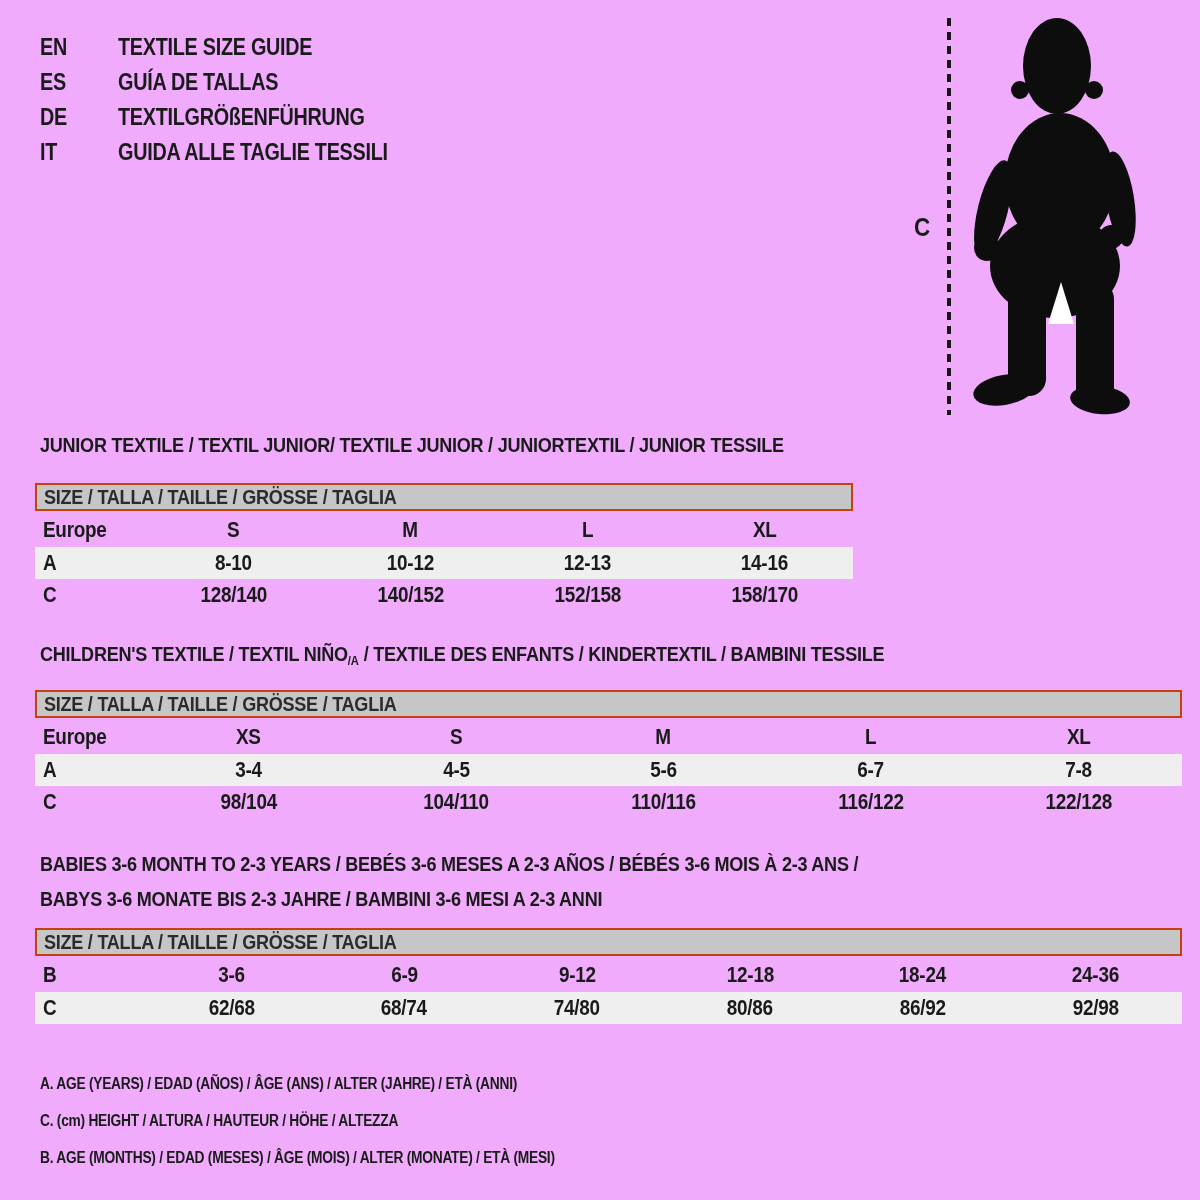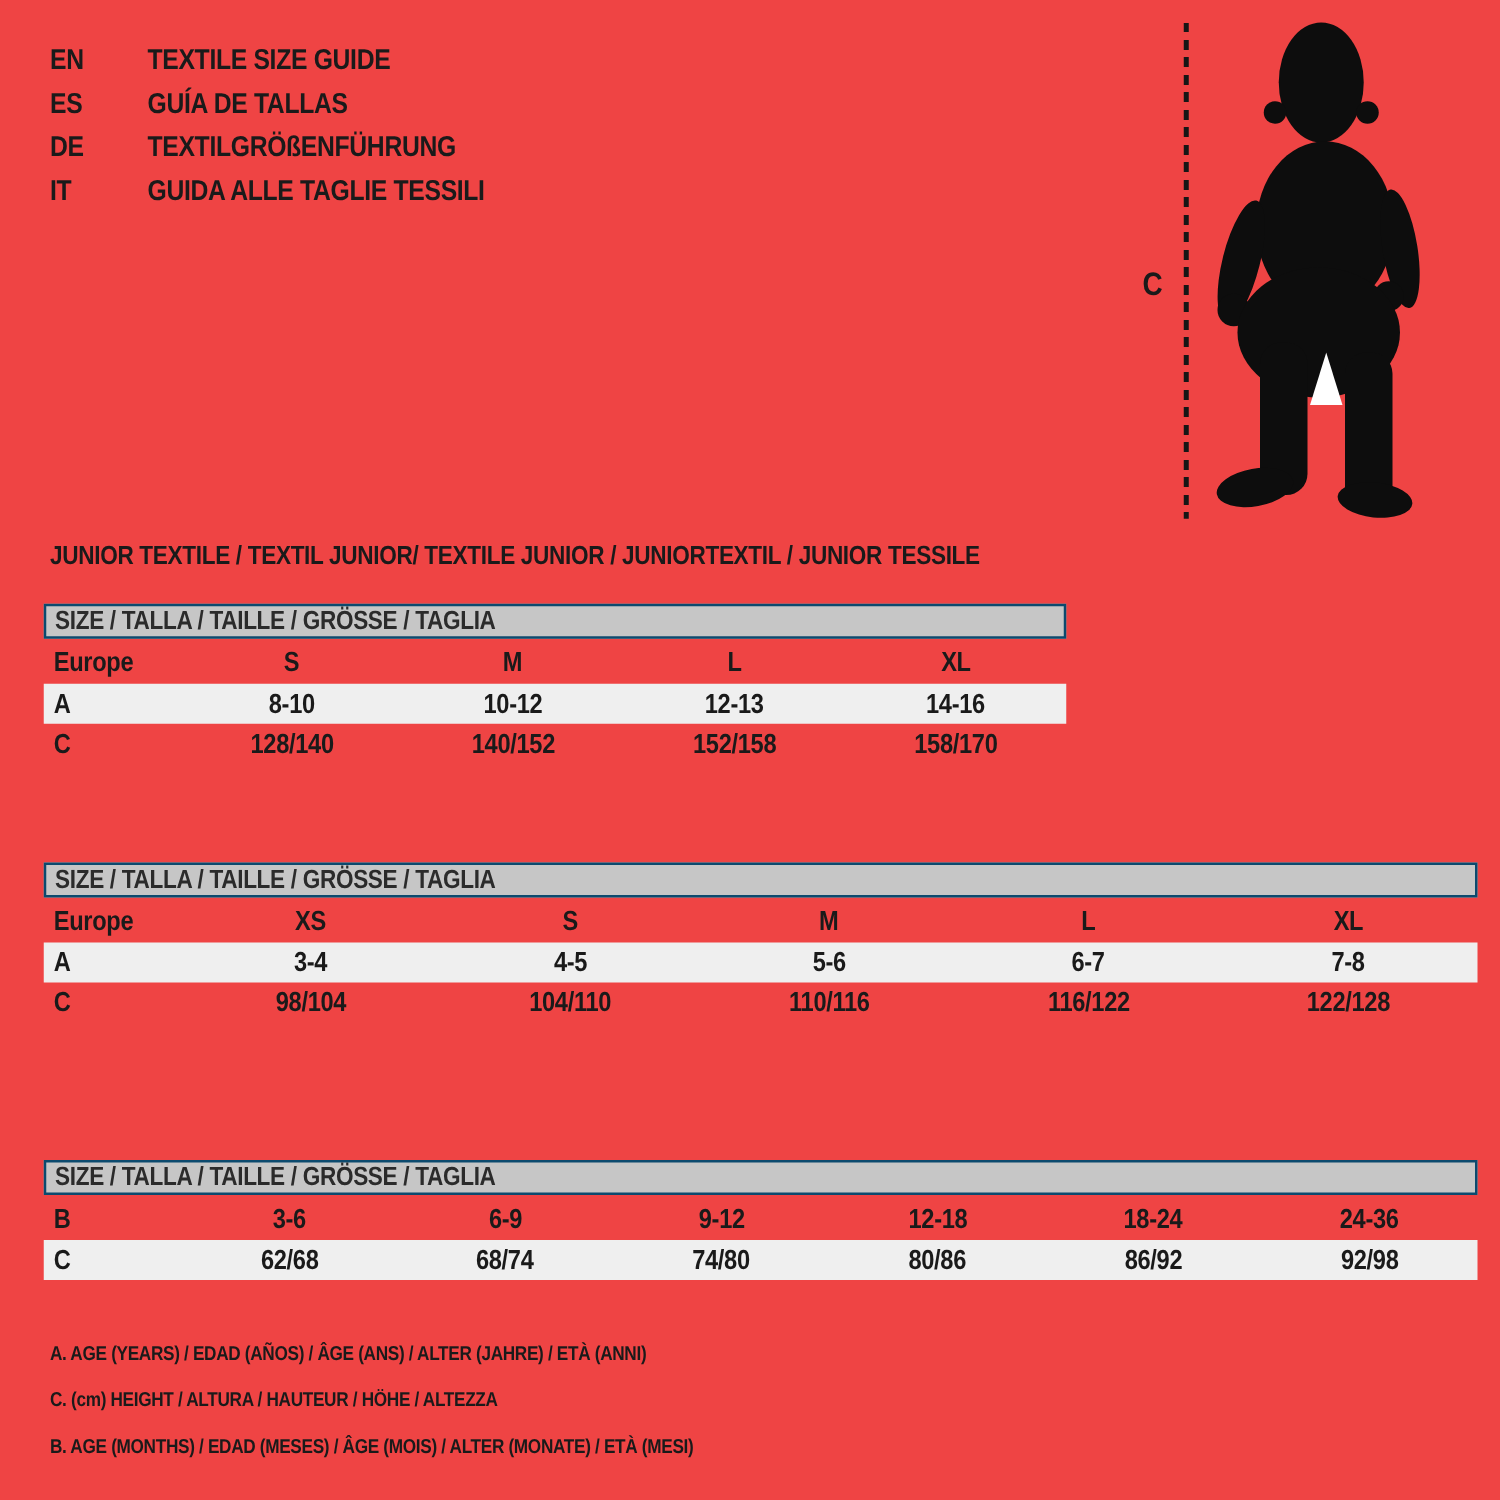"EN" .page { background: #ef4444 -> #f0abfc }
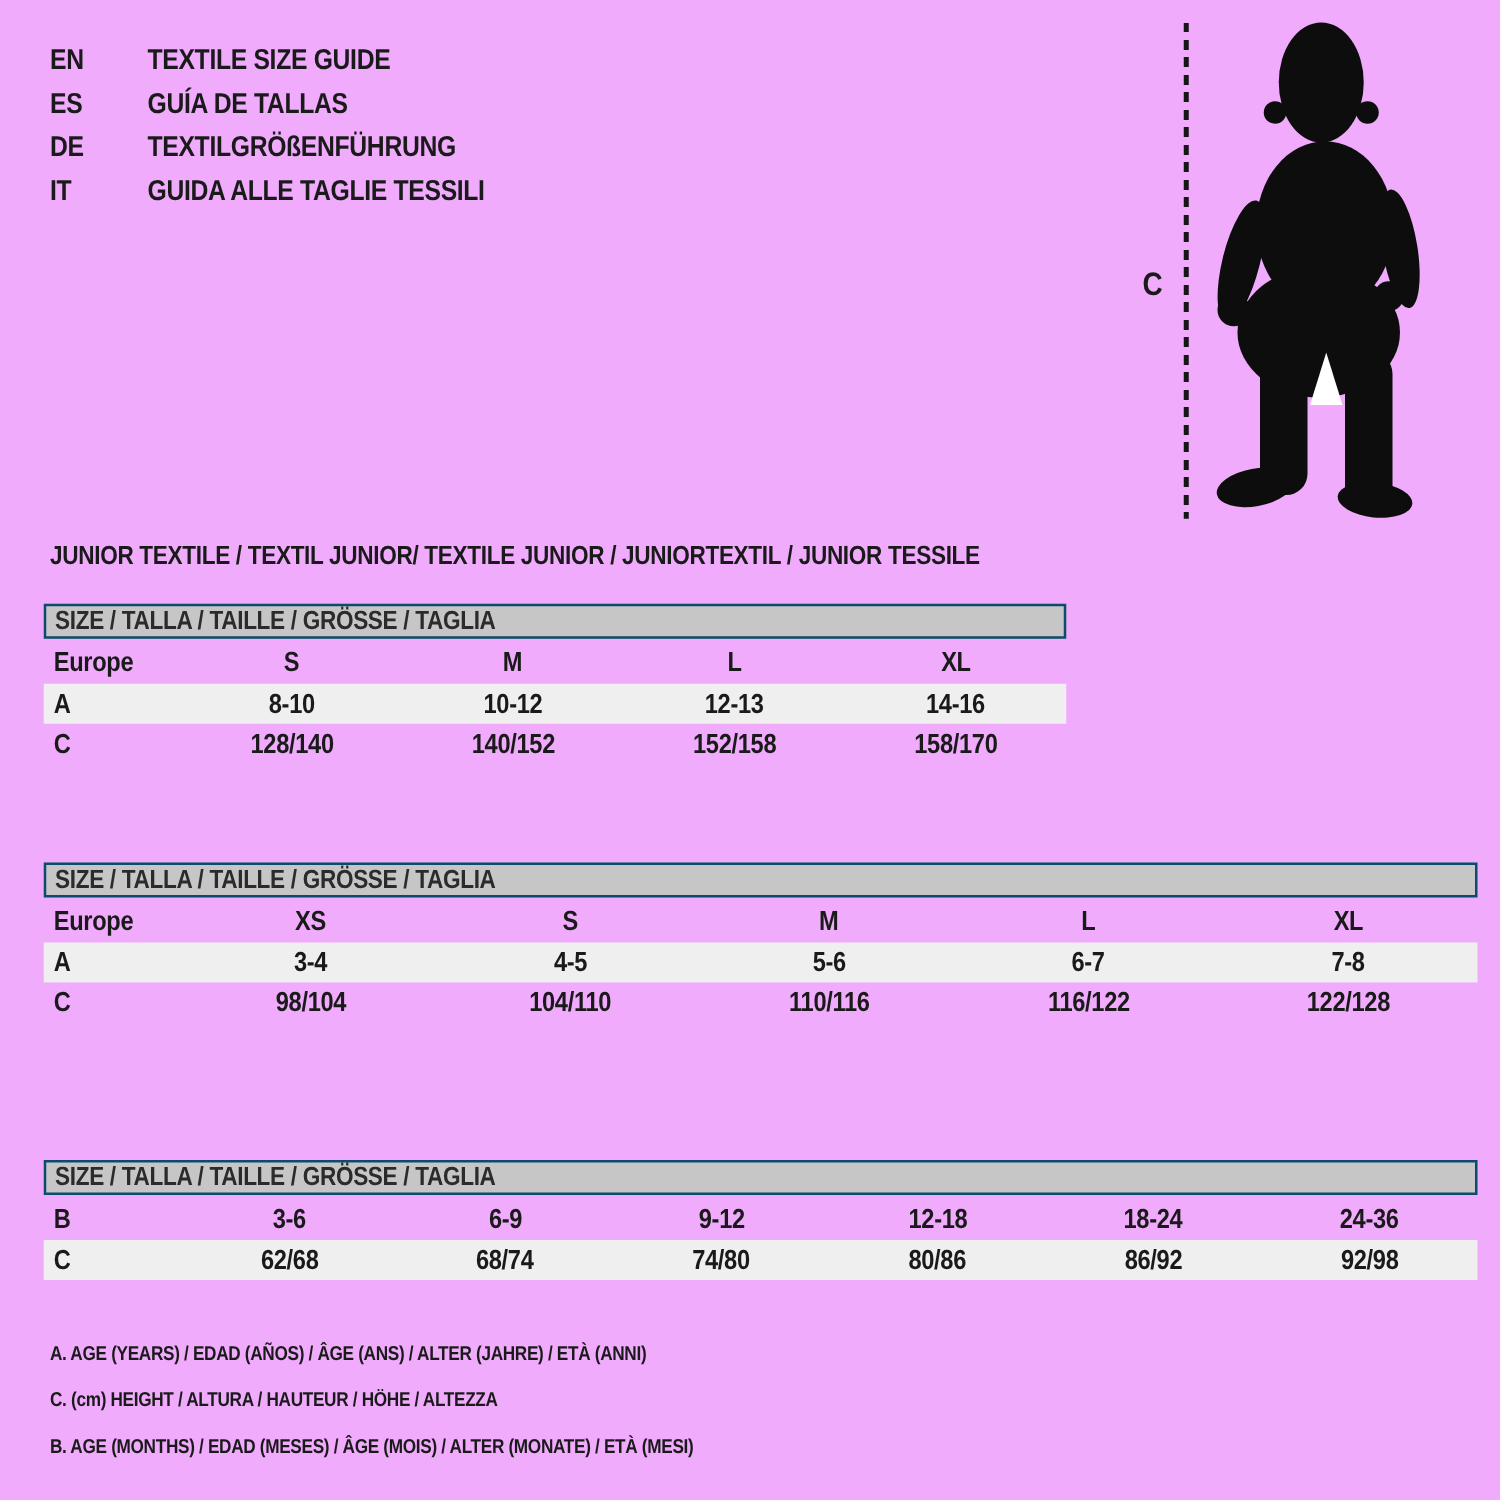"SIZE / TALLA / TAILLE" .bar { border: 2px solid #0c4a6e -> 2px solid #c2410c }
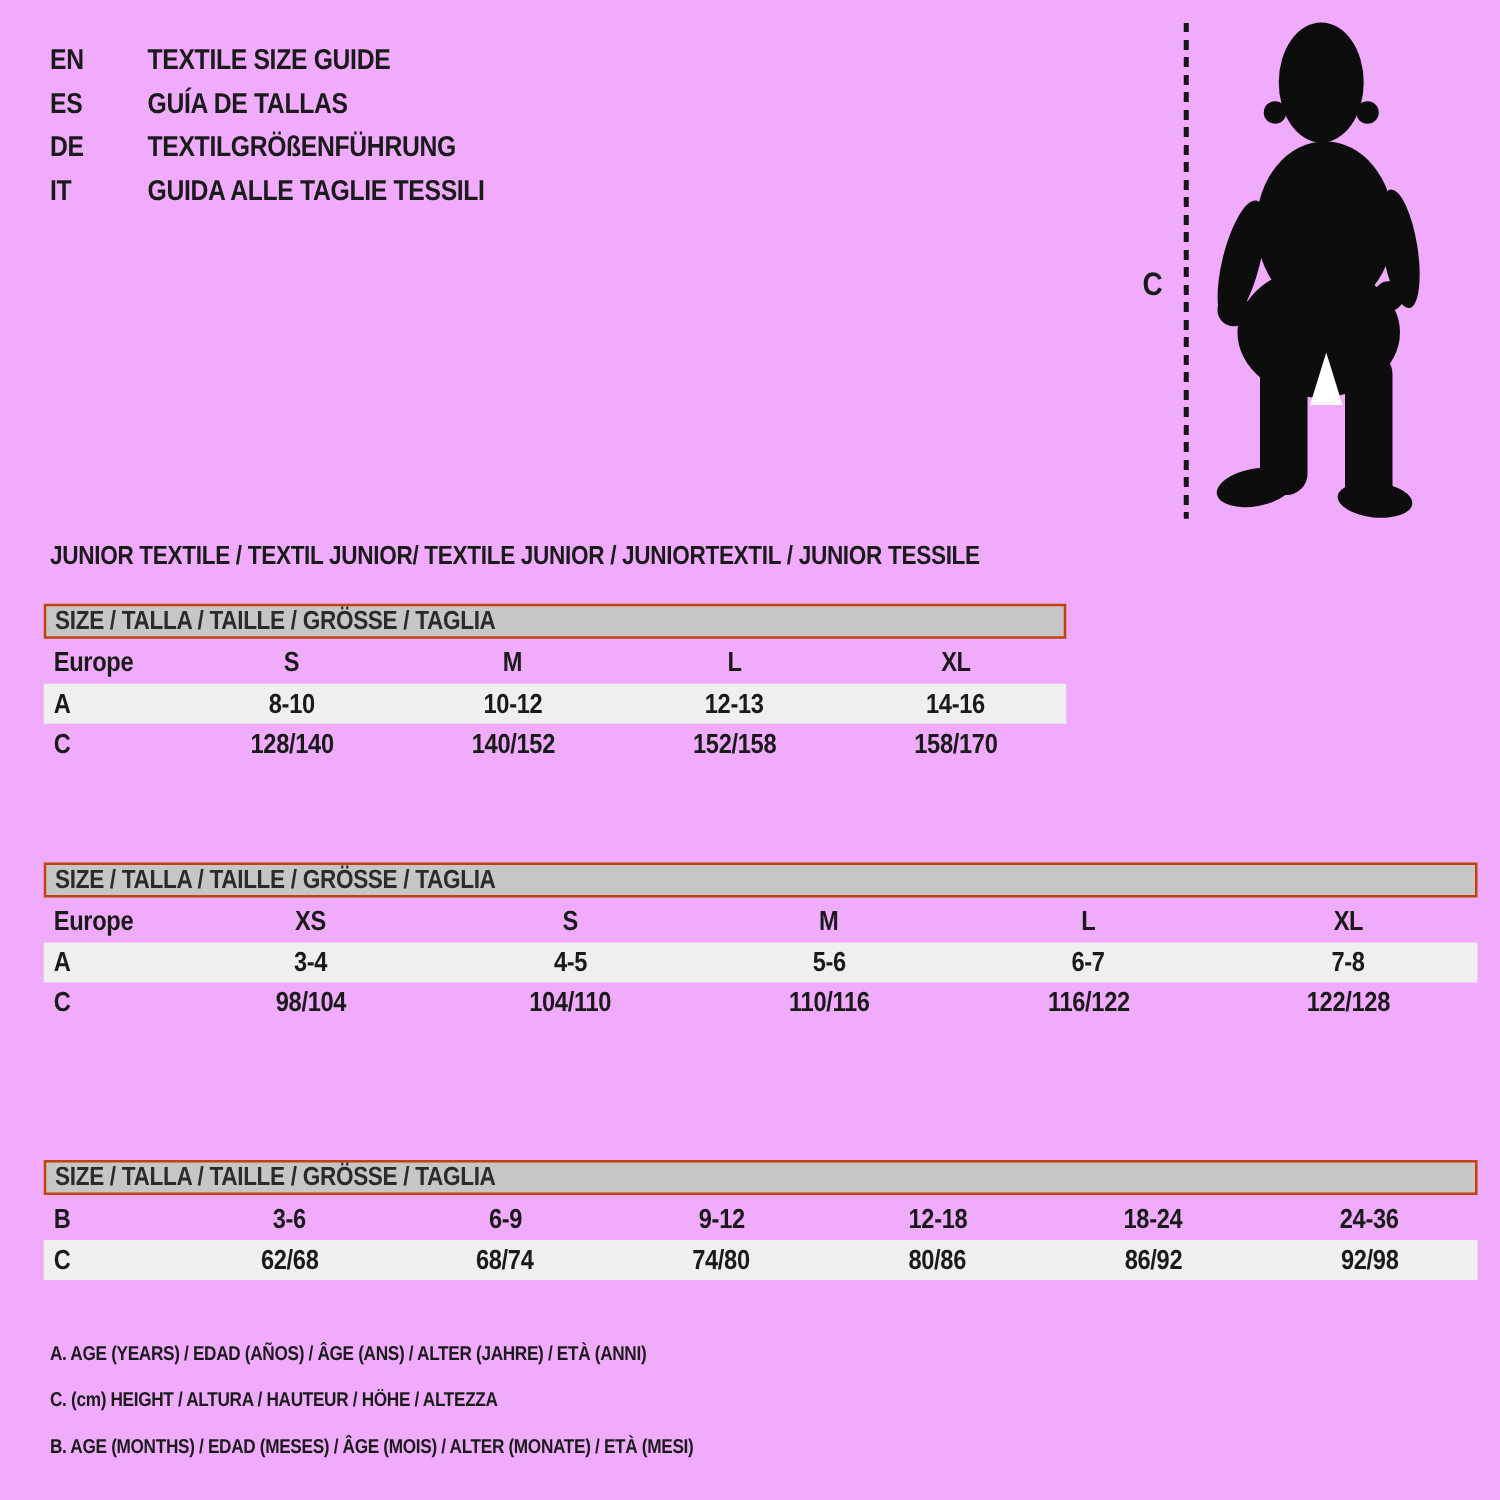"CHILDREN'S TEXTILE / TEXTIL NIÑO/A" div.section-title { html: none -> <div> <div><span><span>CHILDREN'S TEXTILE / TEXTIL NIÑO</span><span>/A</span><span> / TEXTILE DES ENFANTS / KINDERTEXTIL / BAMBINI TESSILE</span></span></div> </div> }
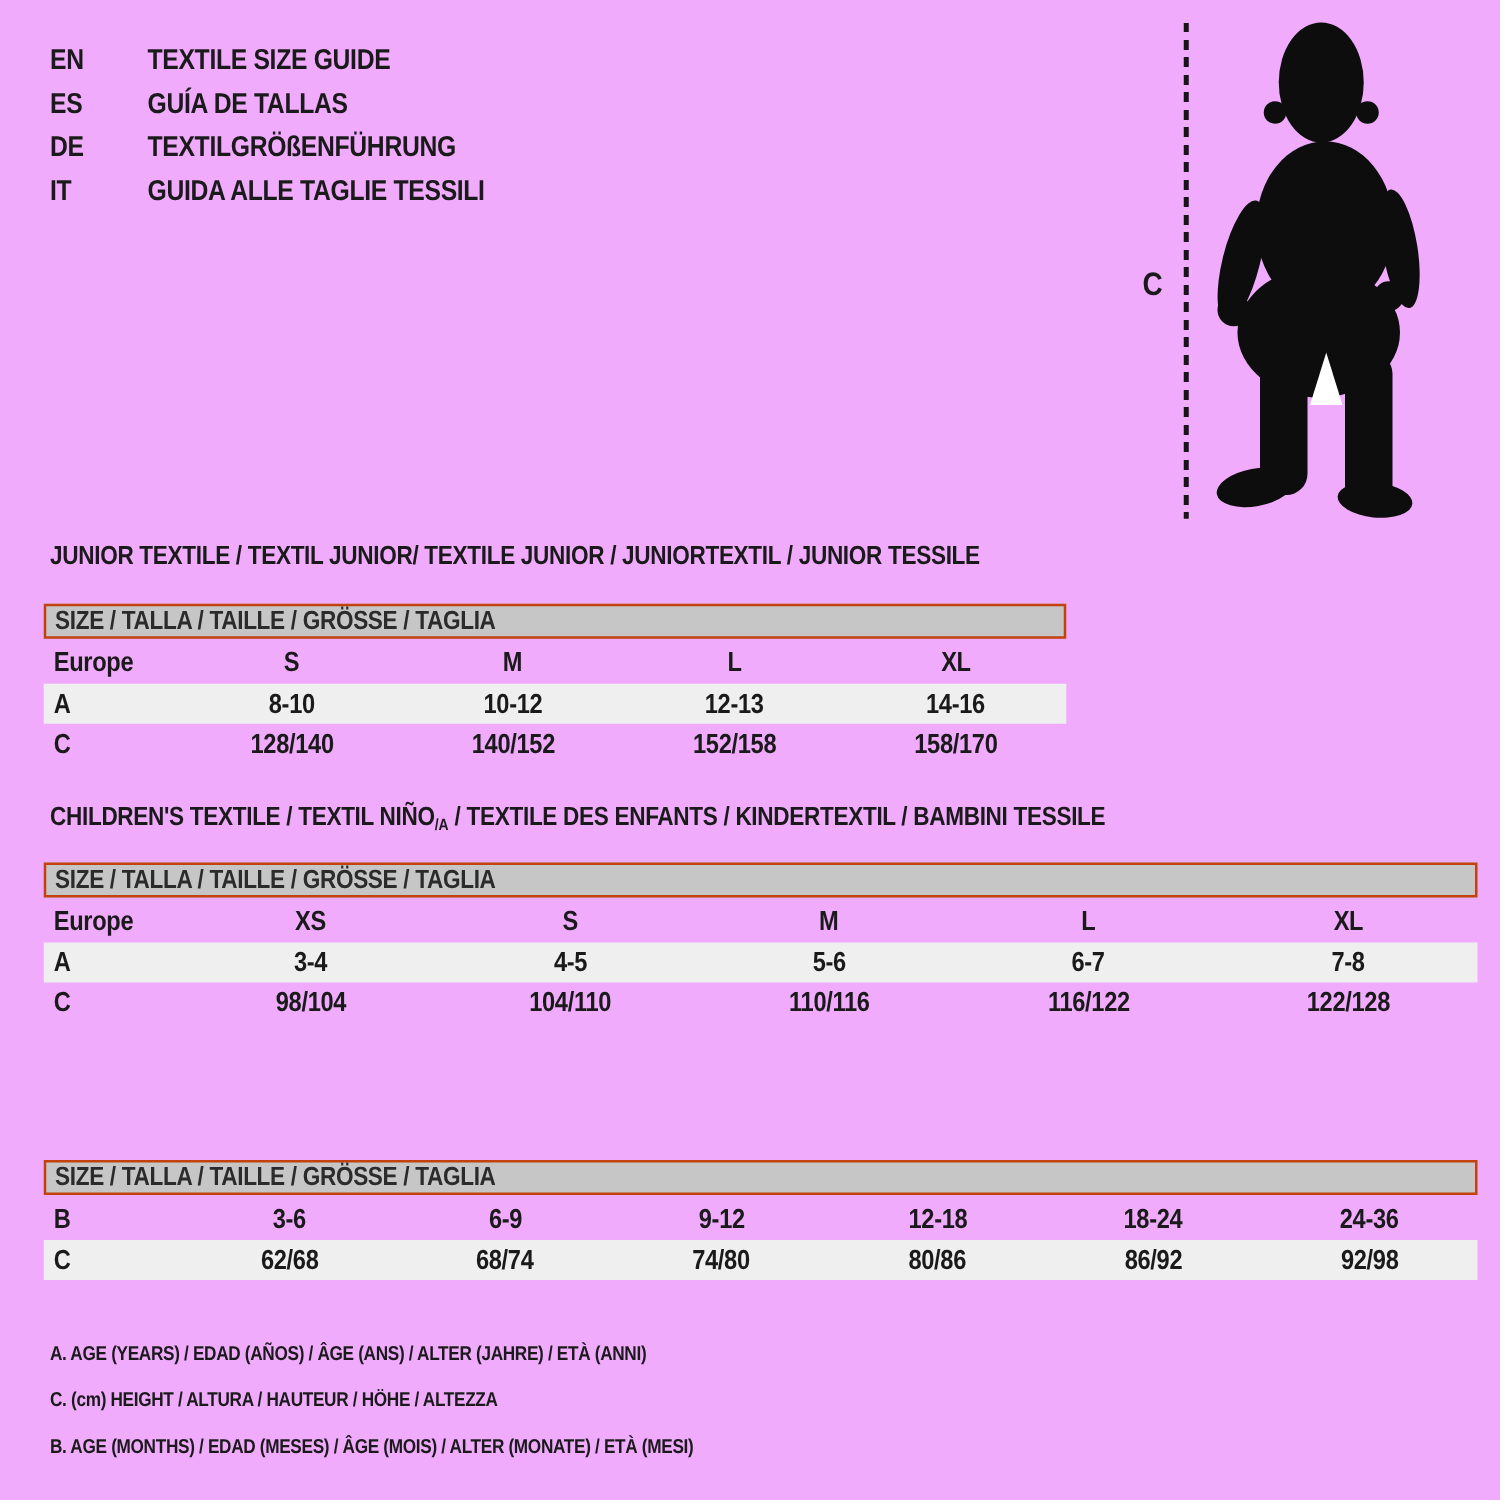"BABIES 3-6 MONTH TO 2-3" div.section-title { html: none -> <div> <div><span><span>BABIES 3-6 MONTH TO 2-3 YEARS / BEBÉS 3-6 MESES A 2-3 AÑOS / BÉBÉS 3-6 MOIS À 2-3 ANS /</span></span></div> <div><span><span>BABYS 3-6 MONATE BIS 2-3 JAHRE / BAMBINI 3-6 MESI A 2-3 ANNI</span></span></div> </div> }
